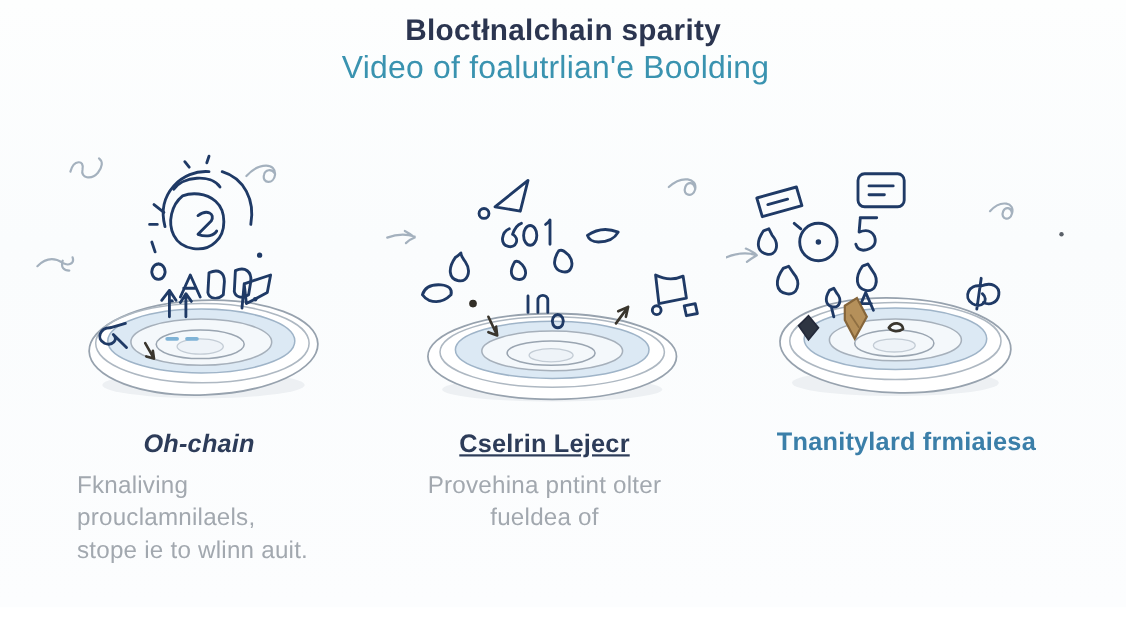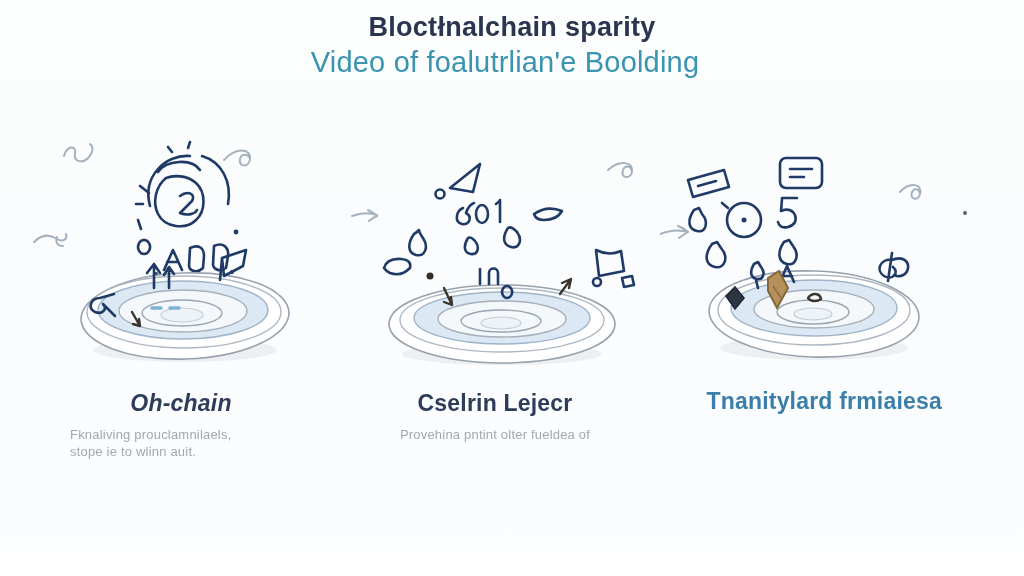"Cselrin Lejecr" h3 { text-decoration: none -> underline }
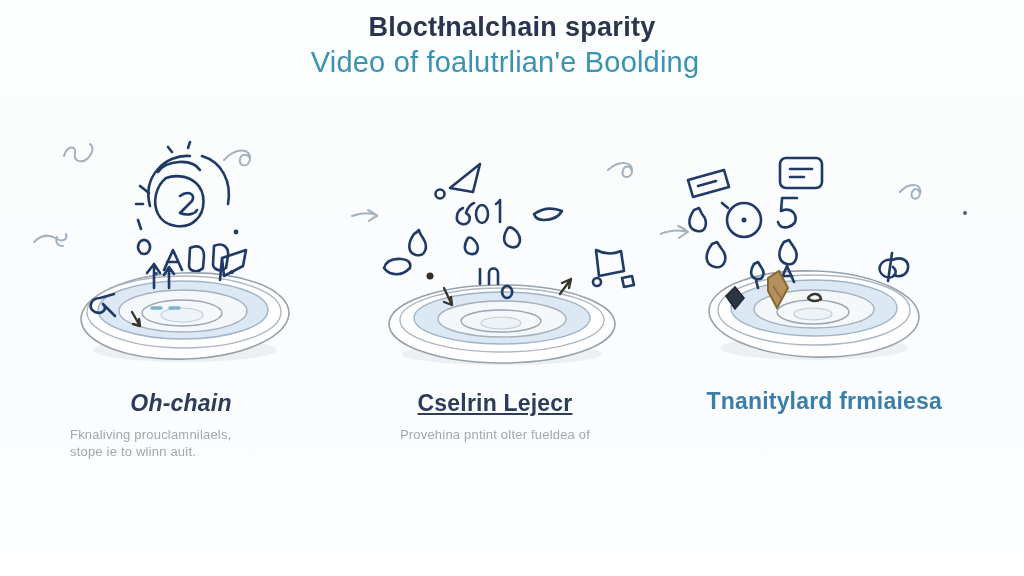"Tnanitylard frmiaiesa" .col3-text { text-align: right -> center }
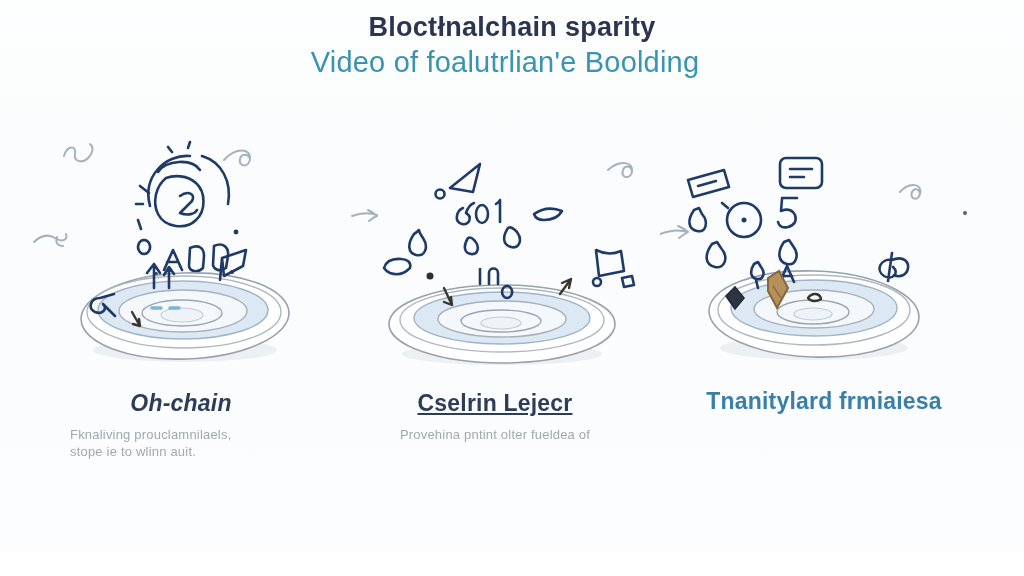"Fknaliving prouclamnilaels," .col-text p { font-size: 13px -> 22px }
